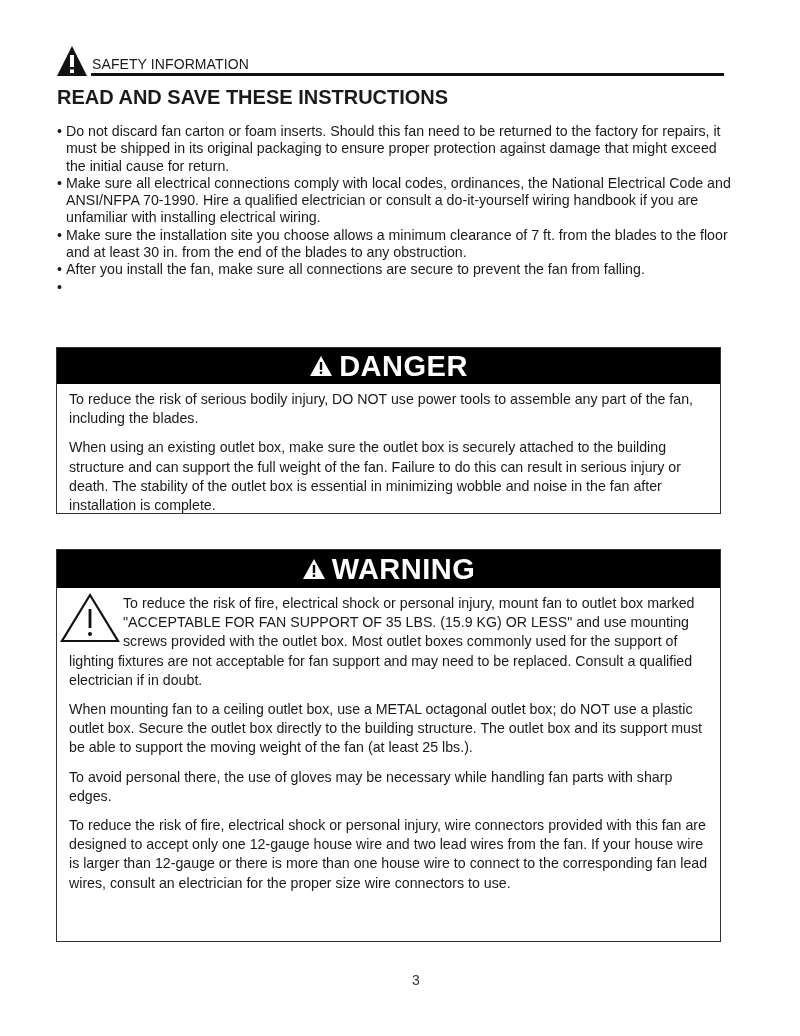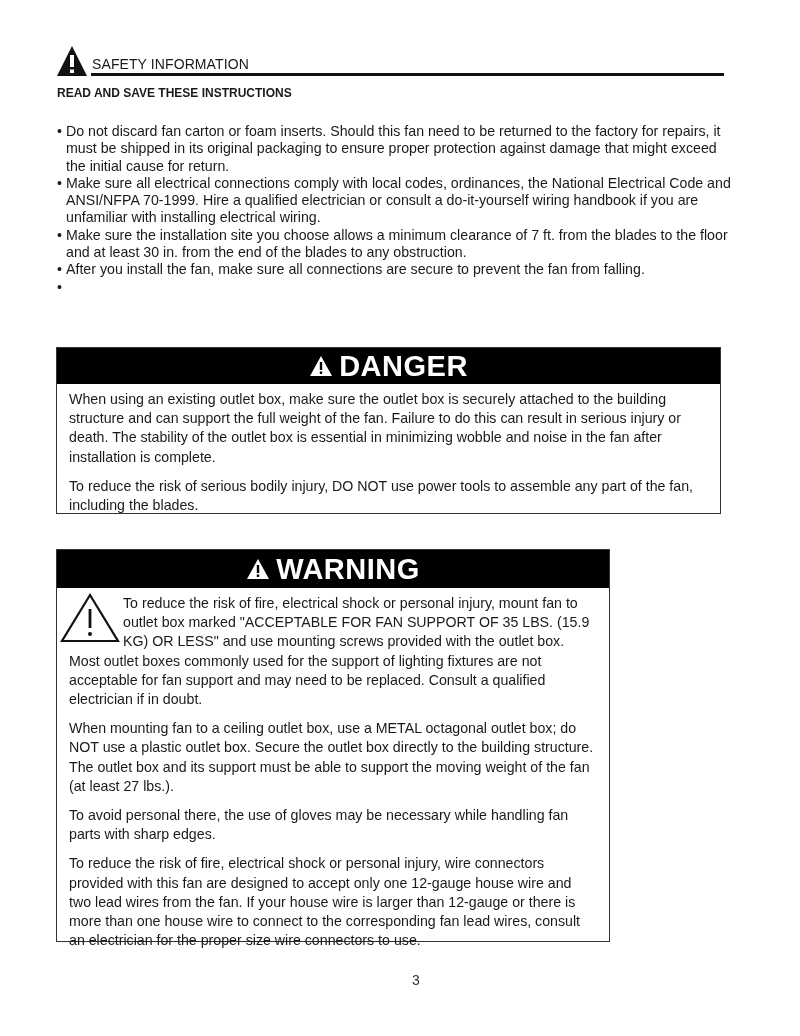"READ AND SAVE THESE INSTRUCTIONS" .read-save { font-size: 12px -> 20px }
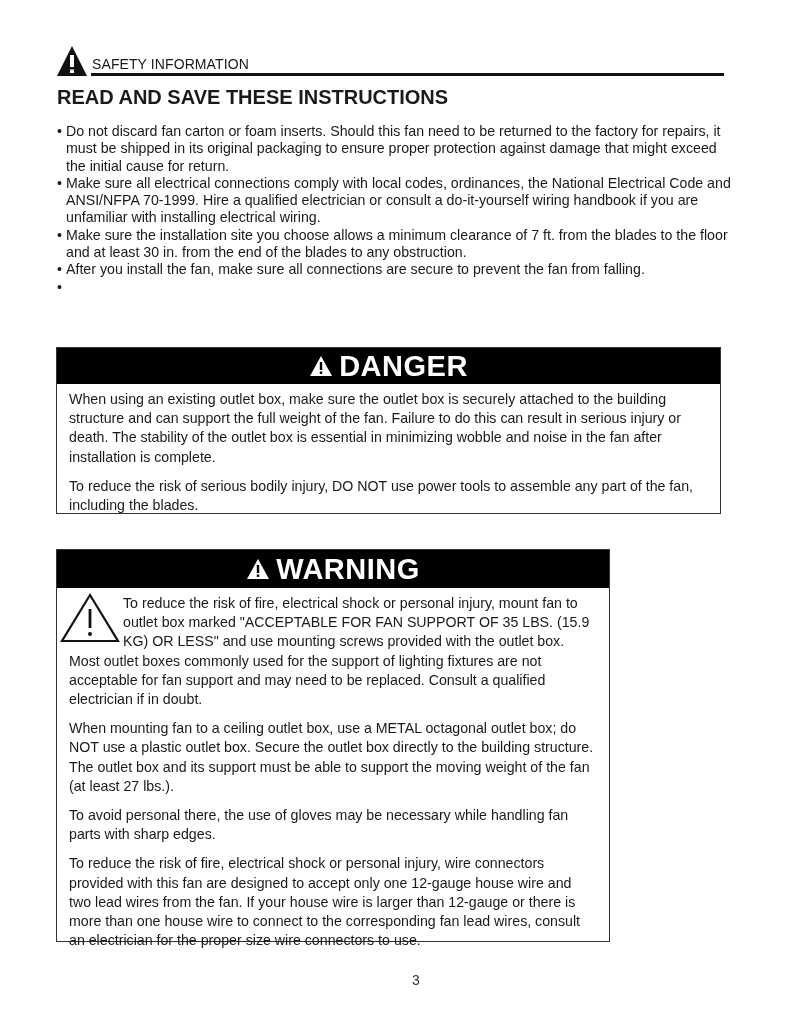"Make sure all electrical connections" span { text: 70-1999 -> 70-1990 }
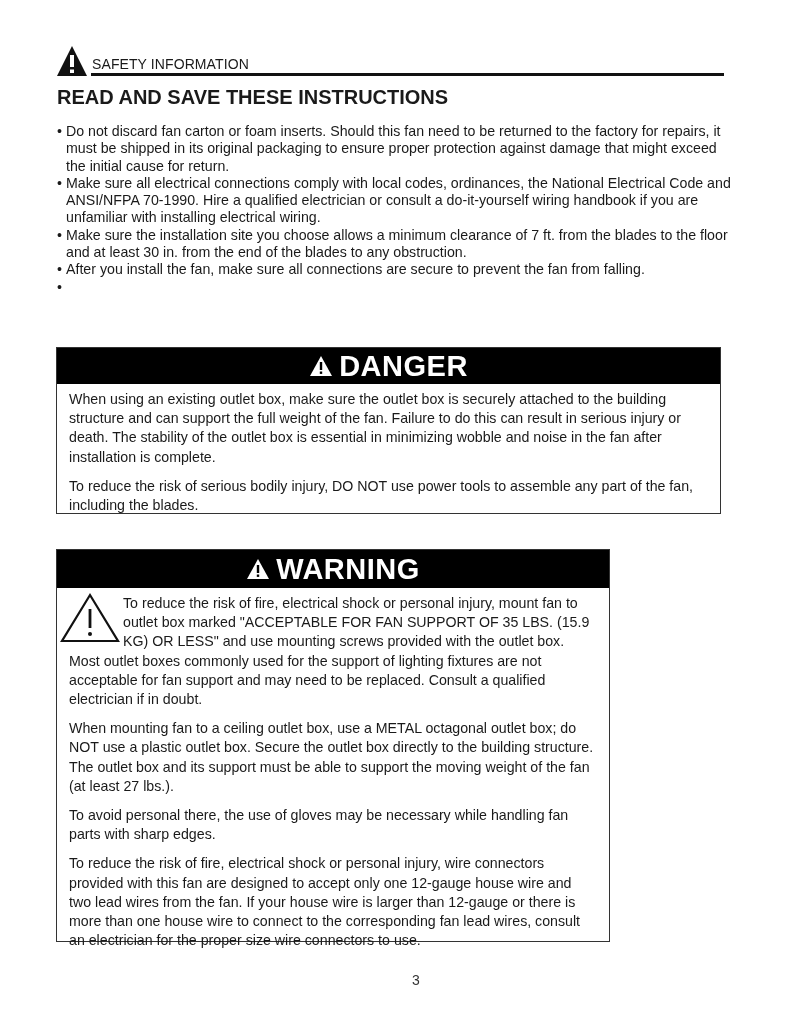"When using an existing outlet" p { order: before "To reduce the risk of serious" -> after "To reduce the risk of serious" }
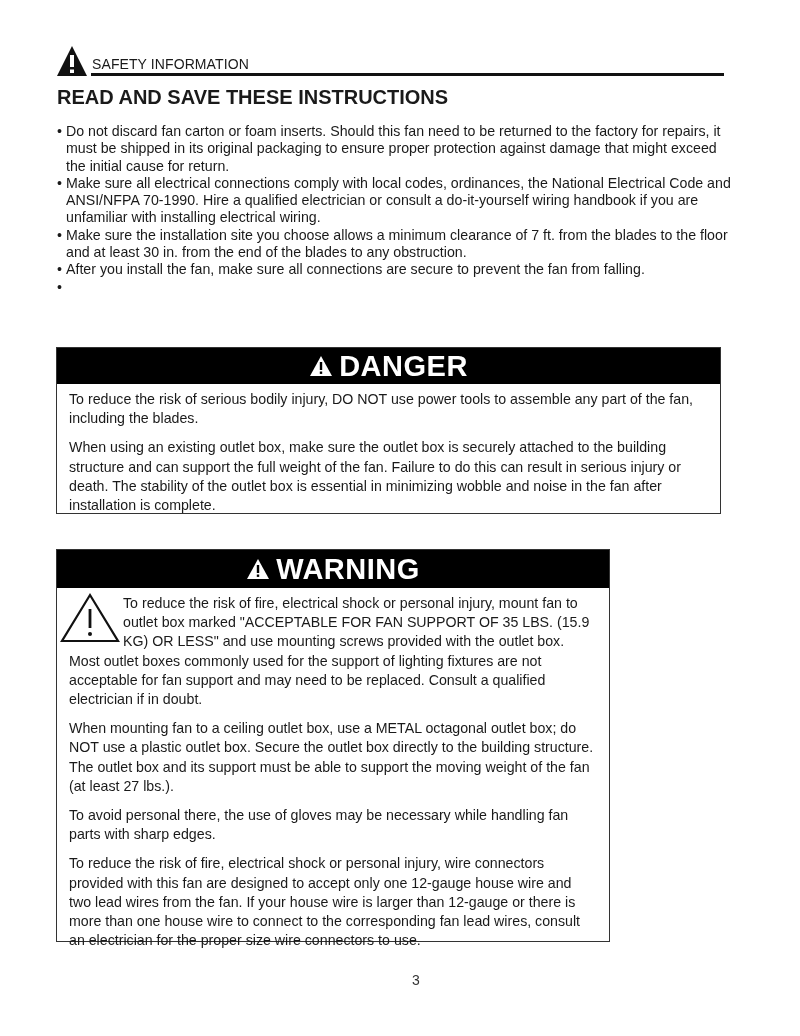"WARNING" .warning { width: 554px -> 665px }
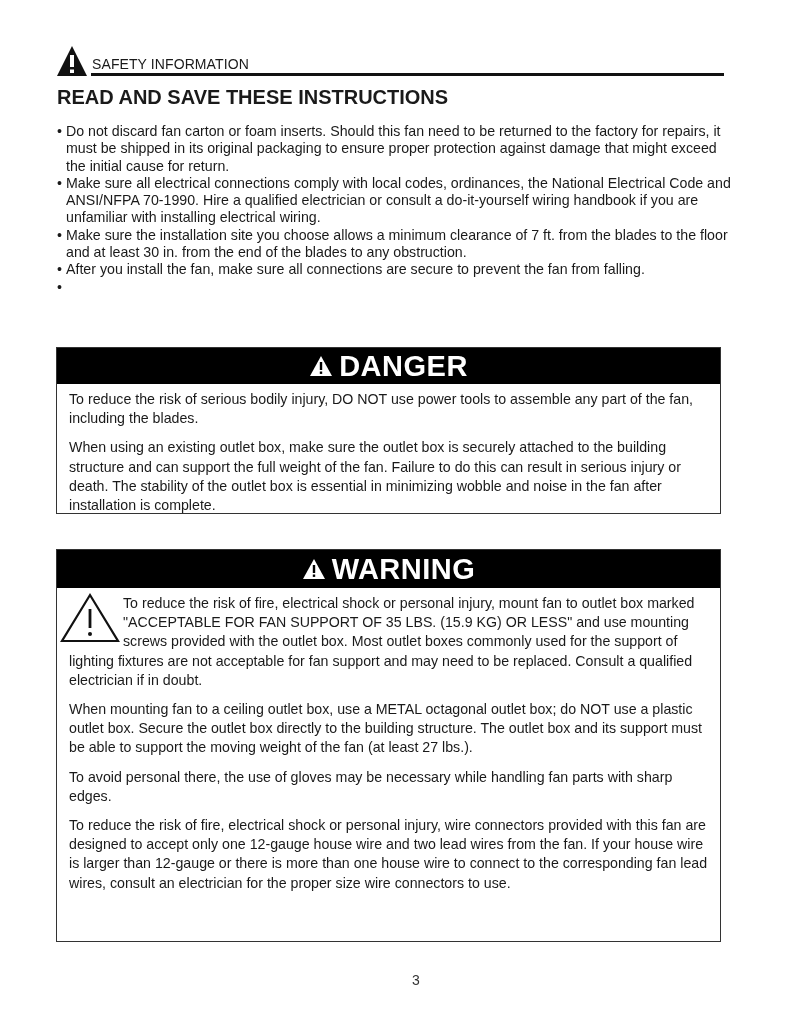"When mounting fan to a" p { text: 27 -> 25 }
